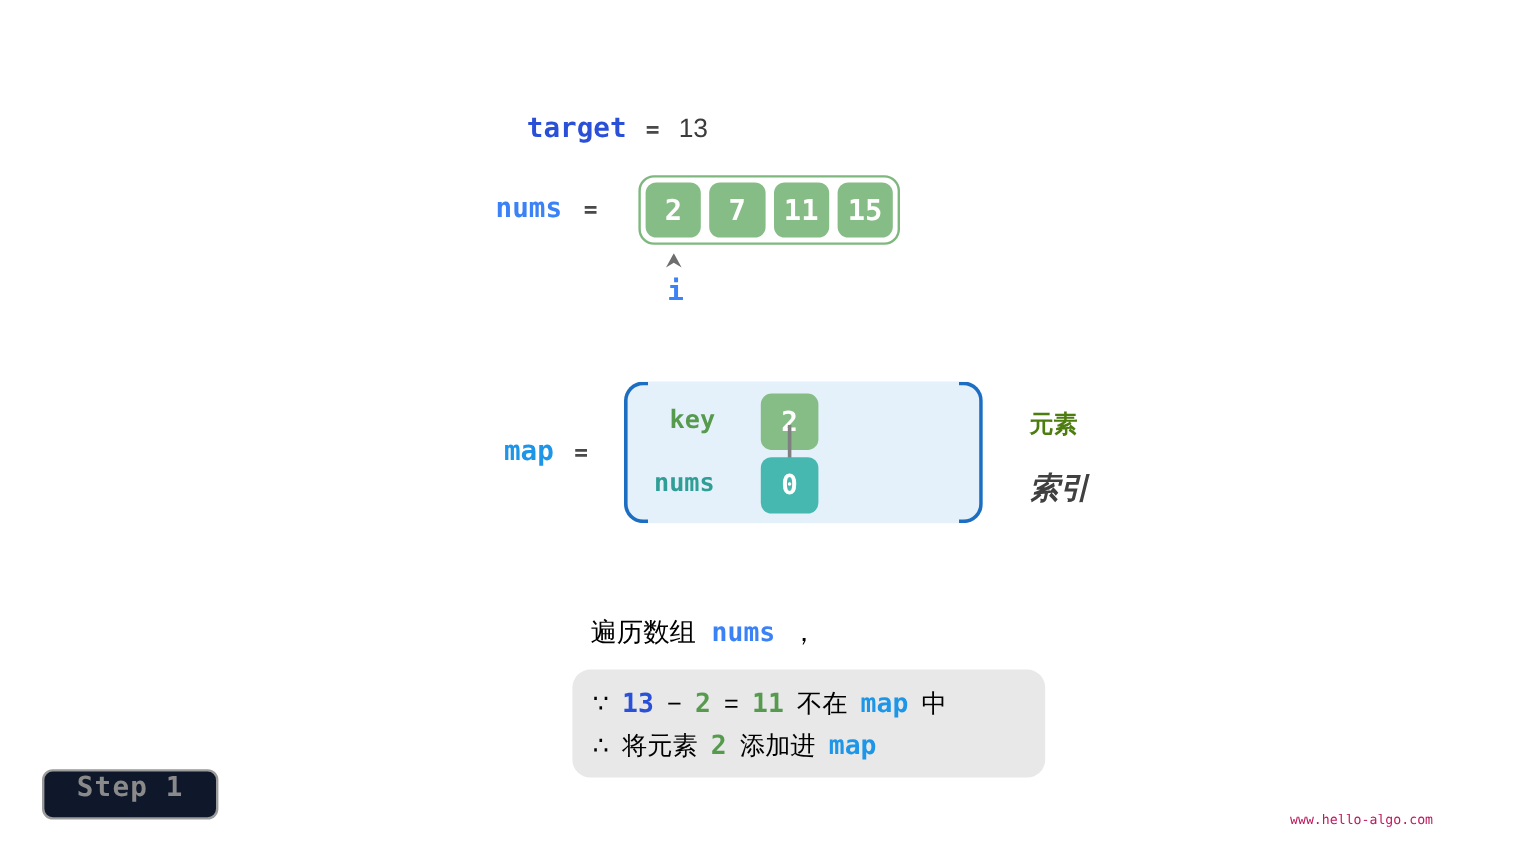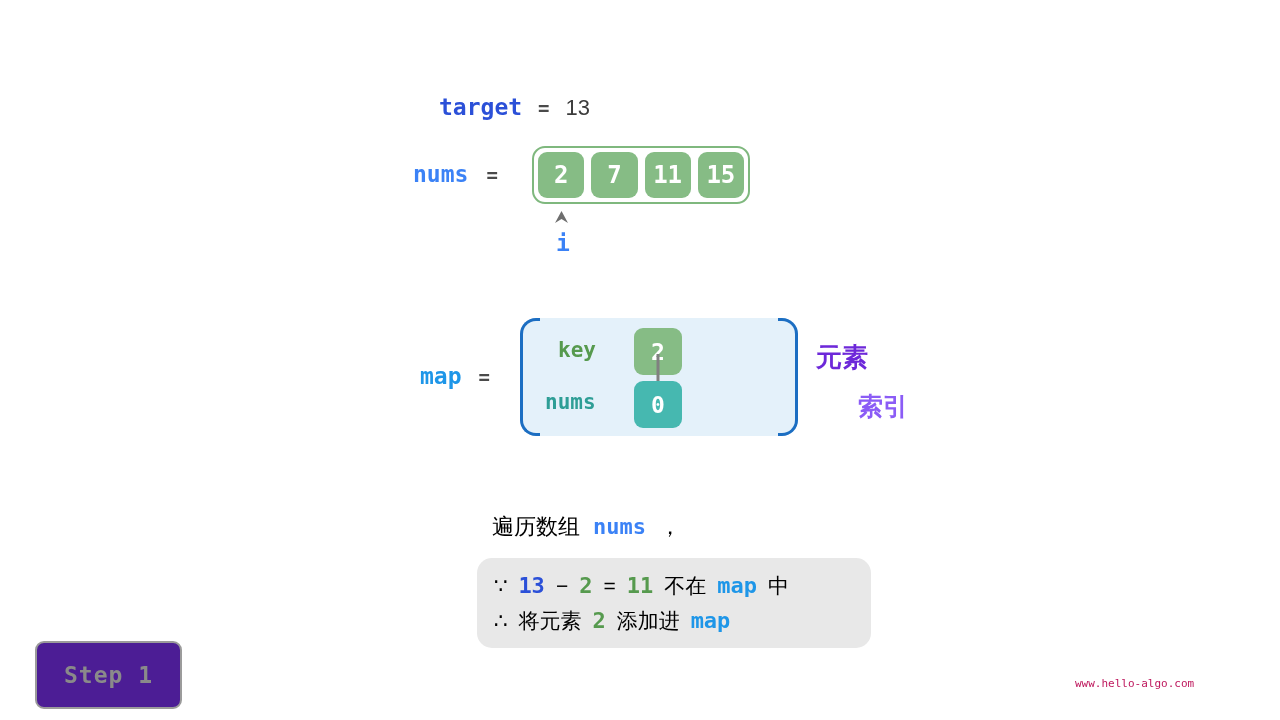"key" .map-box { width: 278px -> 299px }
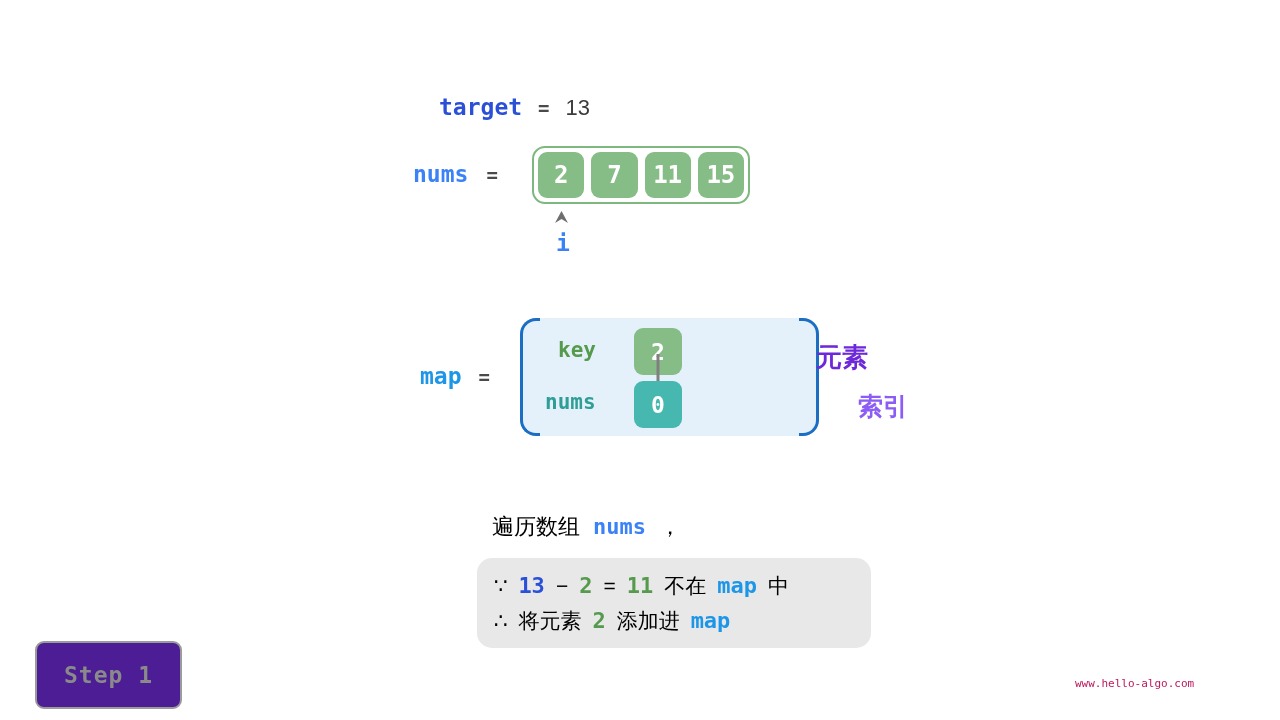"元素" .element-label { color: #6d28d9 -> #4d7c0f; font-size: 26px -> 20px; left: 816px -> 858px }
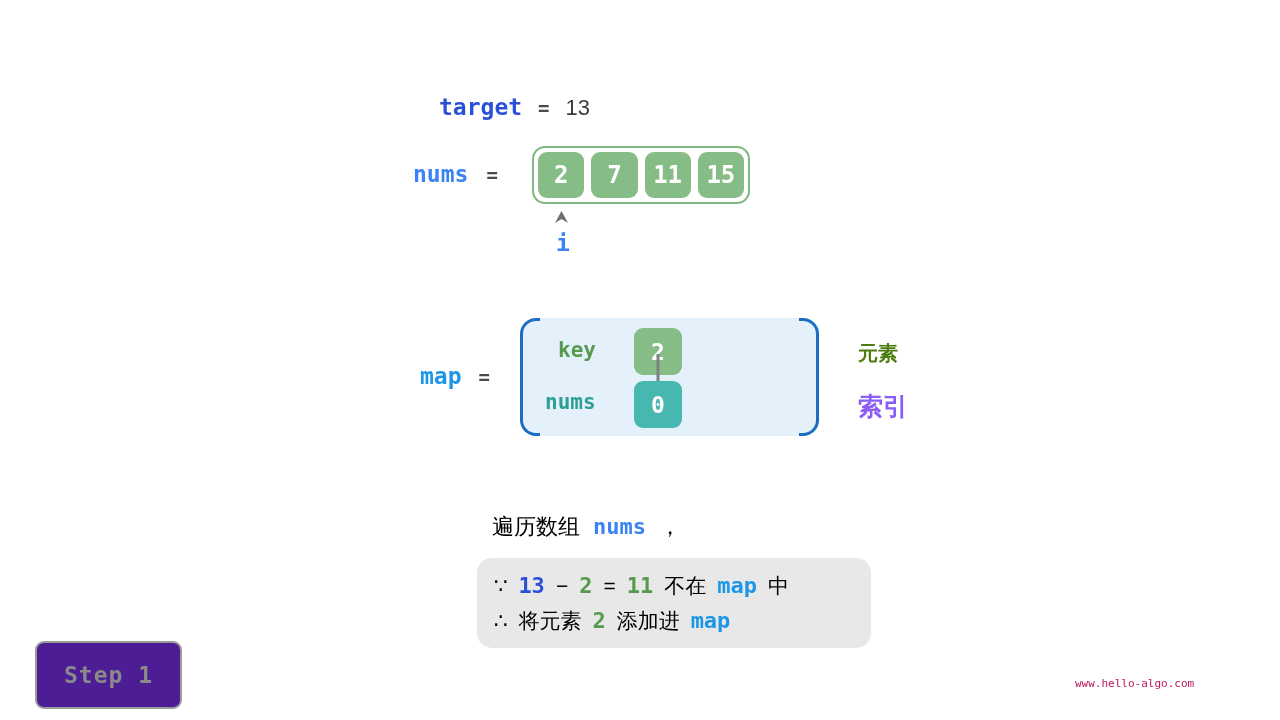"索引" .index-label { color: #8b5cf6 -> #404040; font-style: none -> italic }
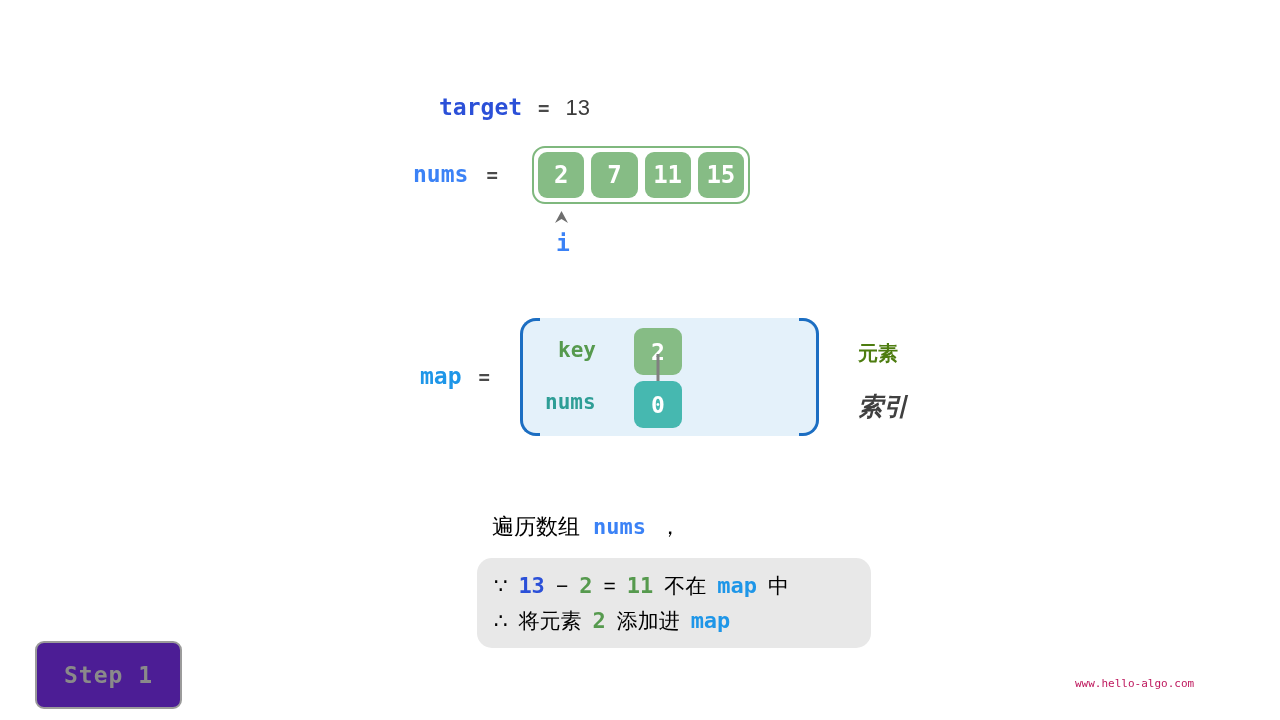"Step 1" .step-box { align-items: center -> none; background: #4c1d95 -> #0f172a; height: 68px -> 42px }
